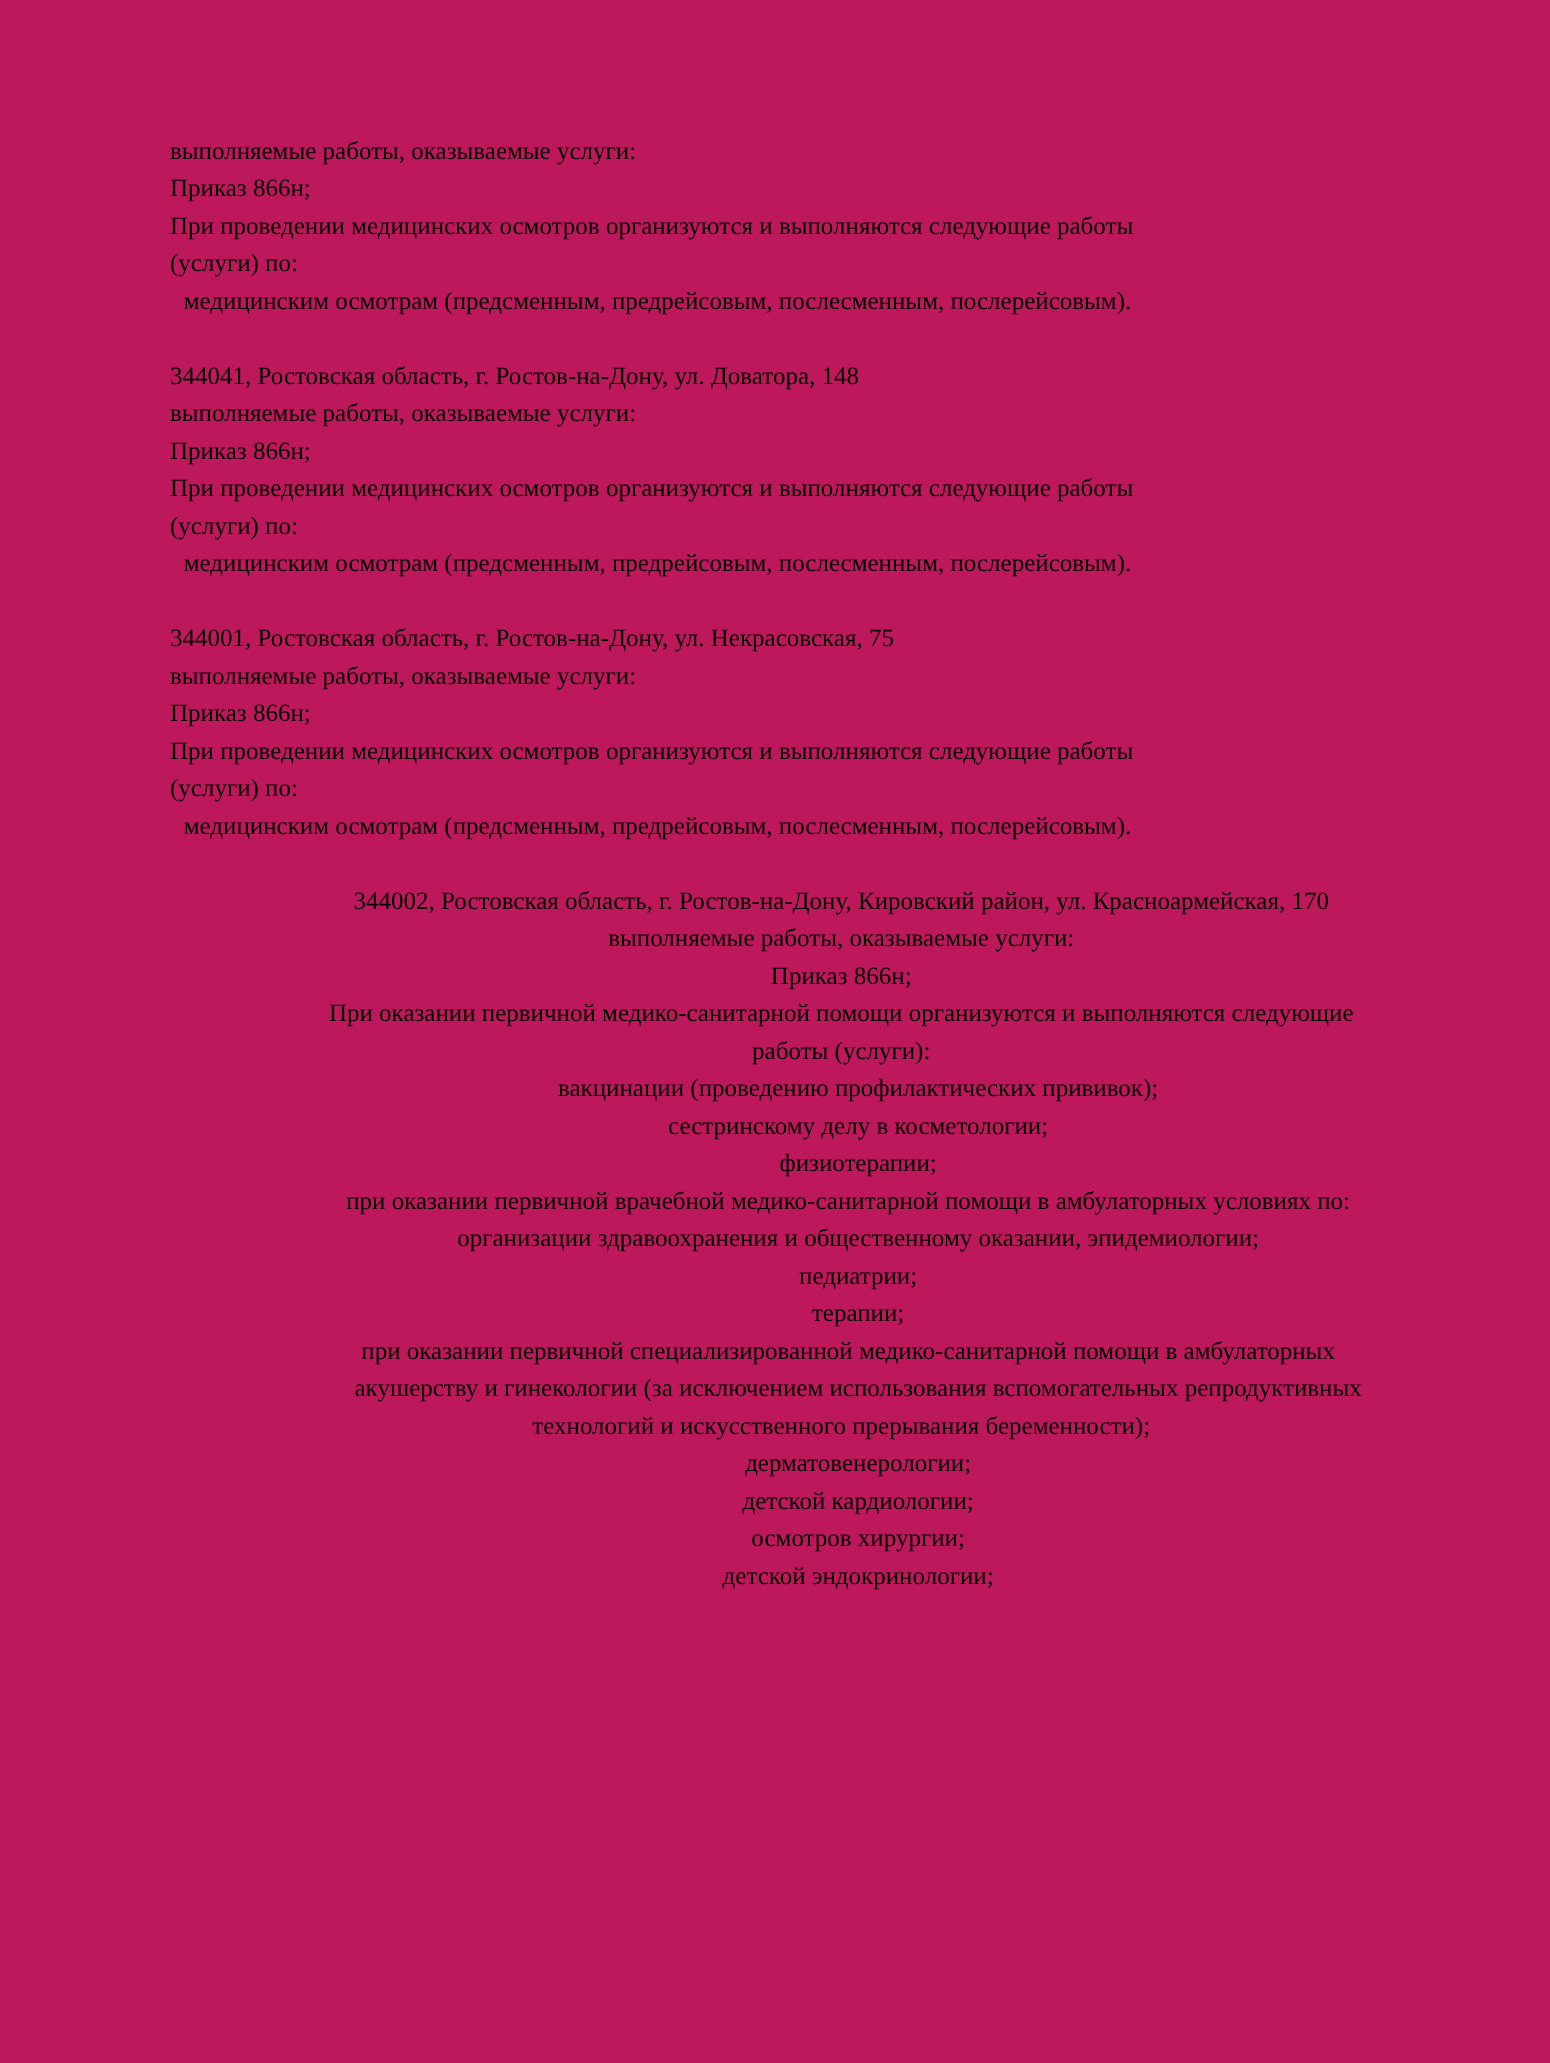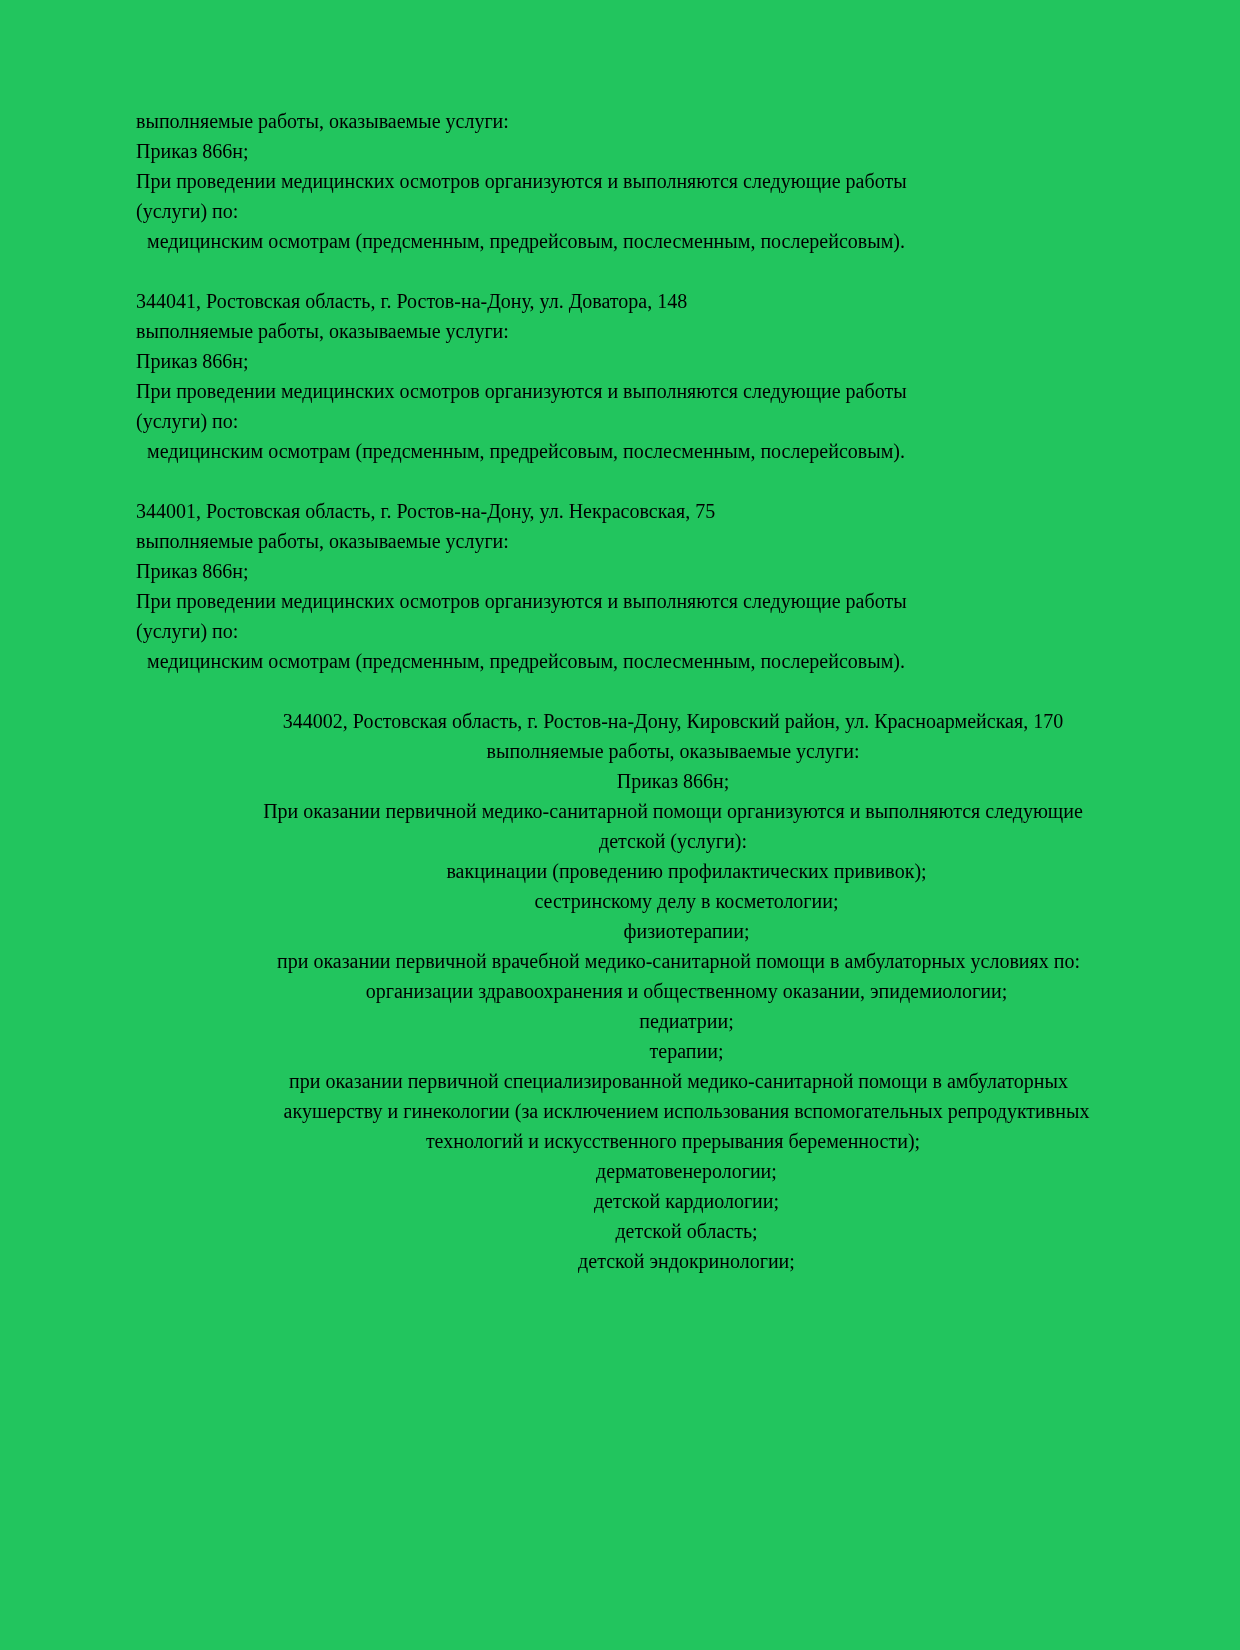"выполняемые работы, оказываемые услуги:" .page { background: #22c55e -> #be185d }
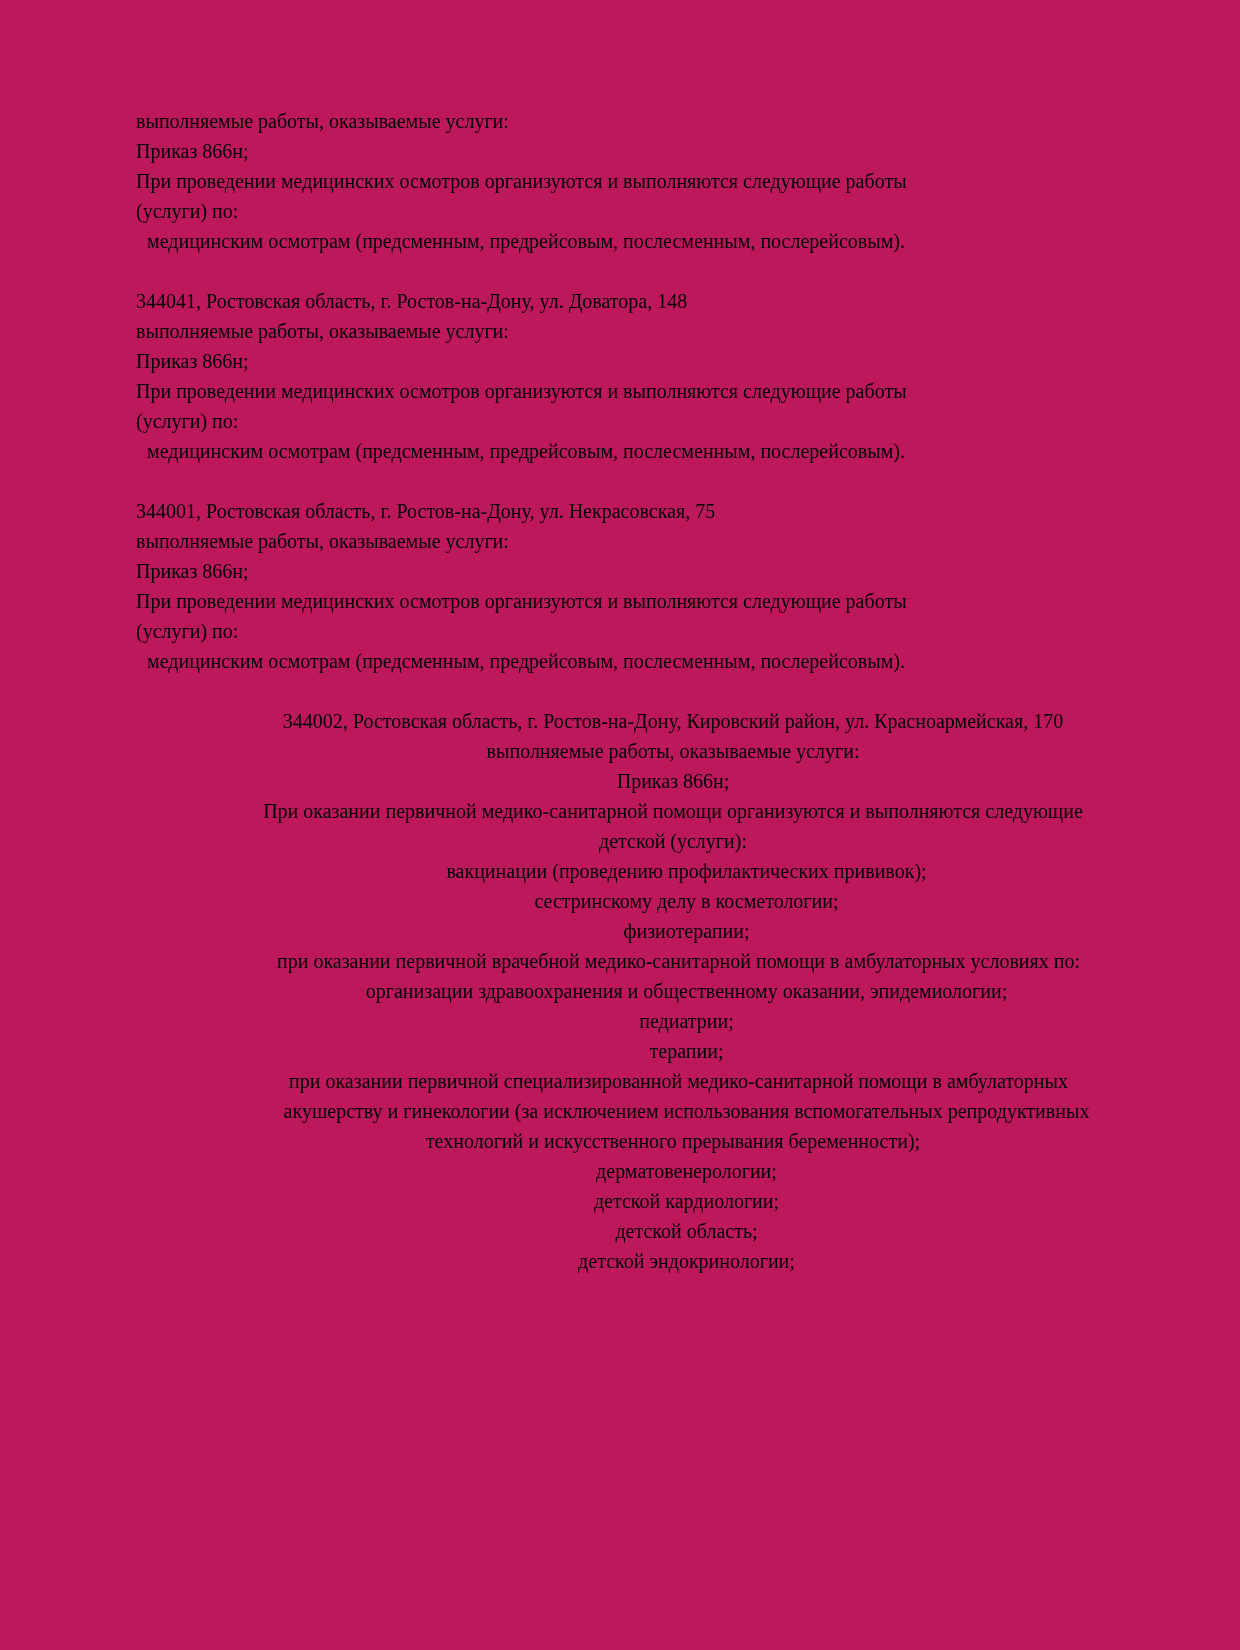"детской (услуги):" div.line { text: детской -> работы }
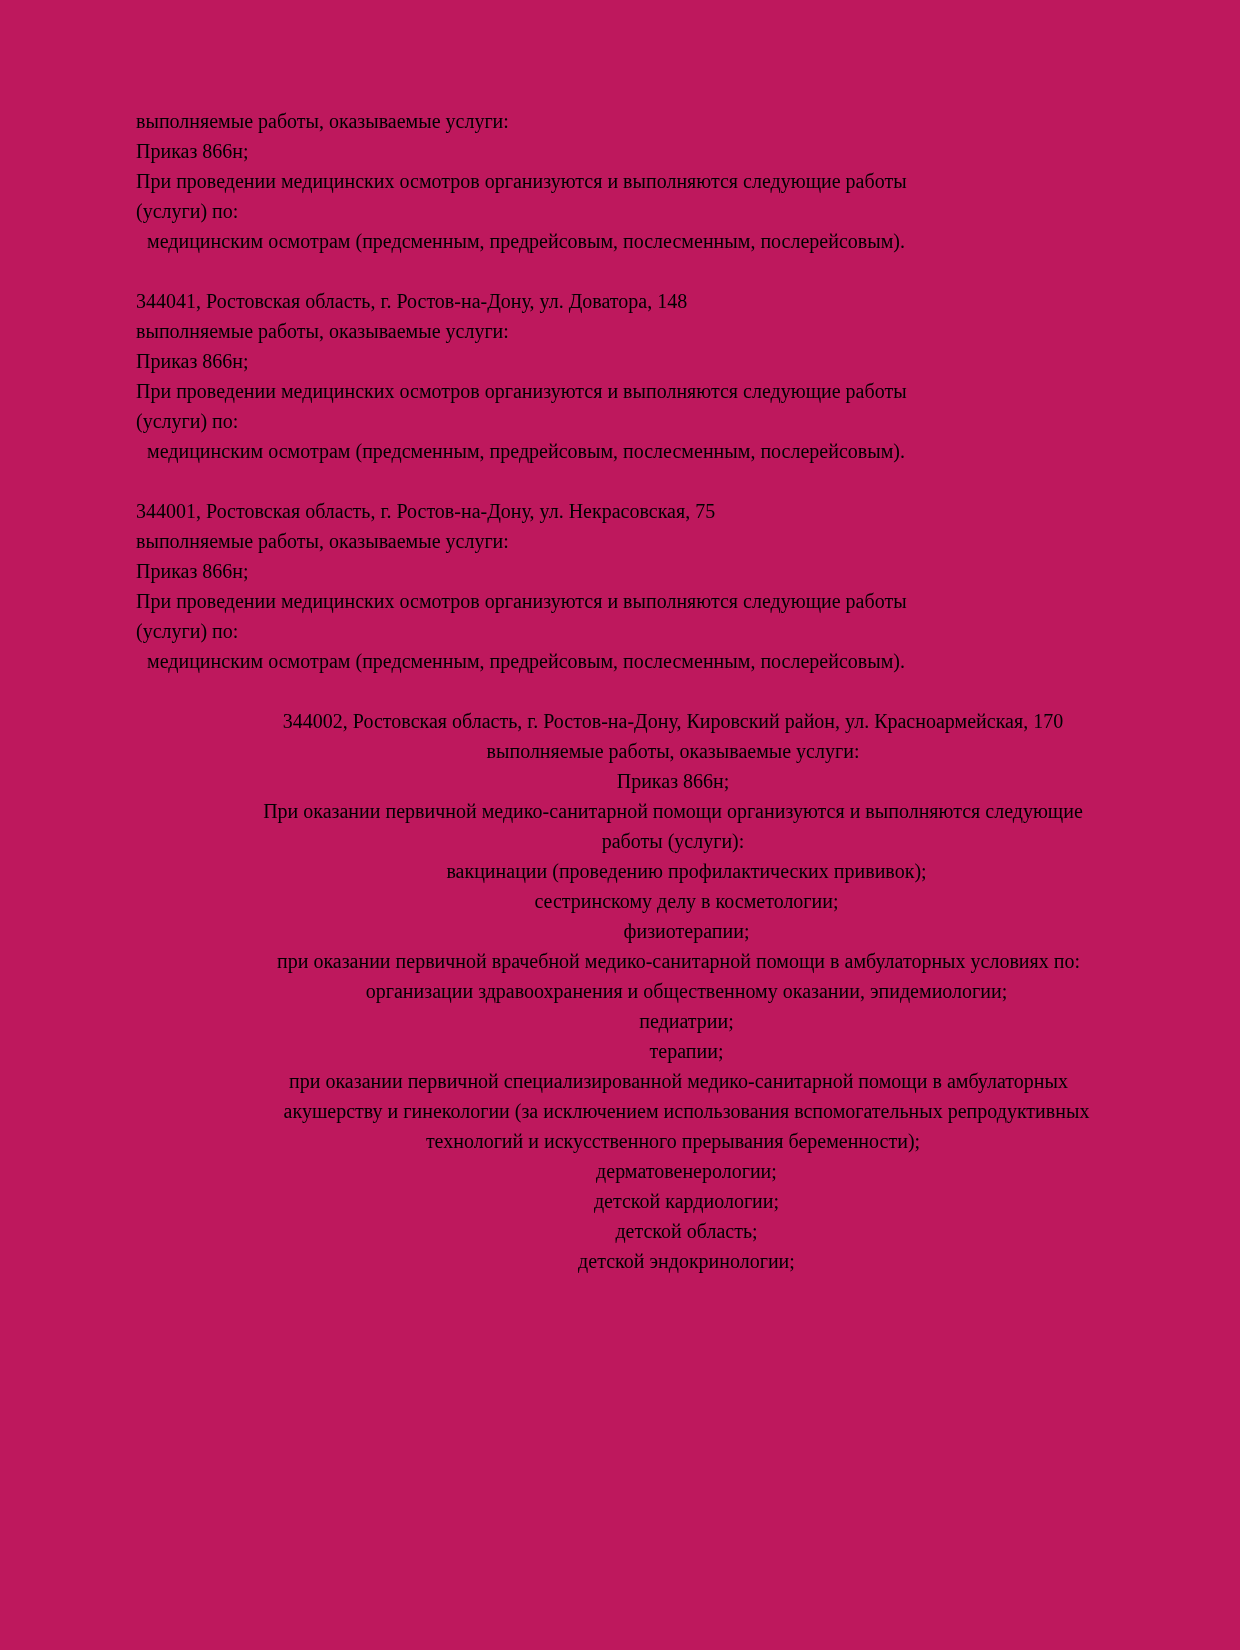"детской область;" div.line { text: детской область -> осмотров хирургии }
